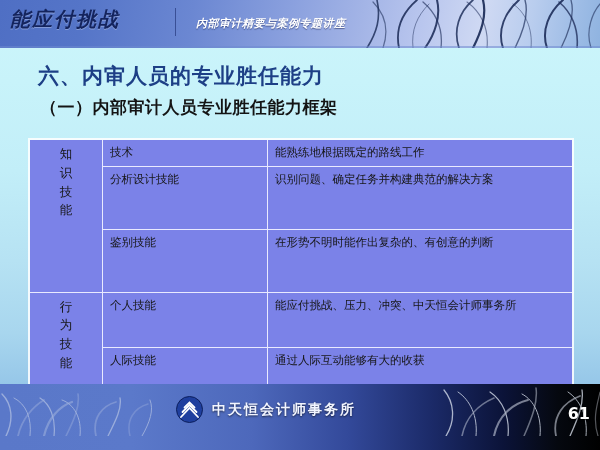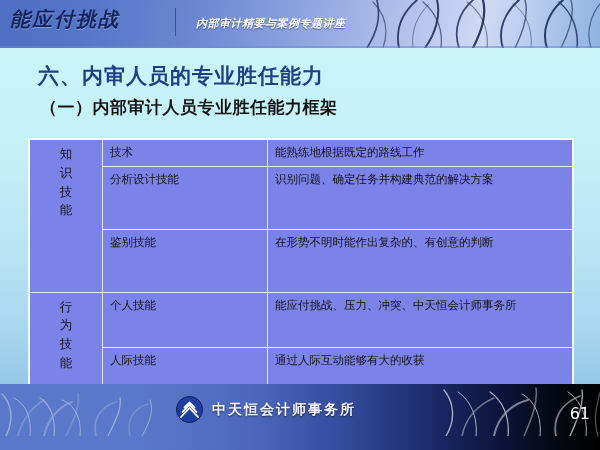"61" #page-number { font-weight: 400 -> 700 }
